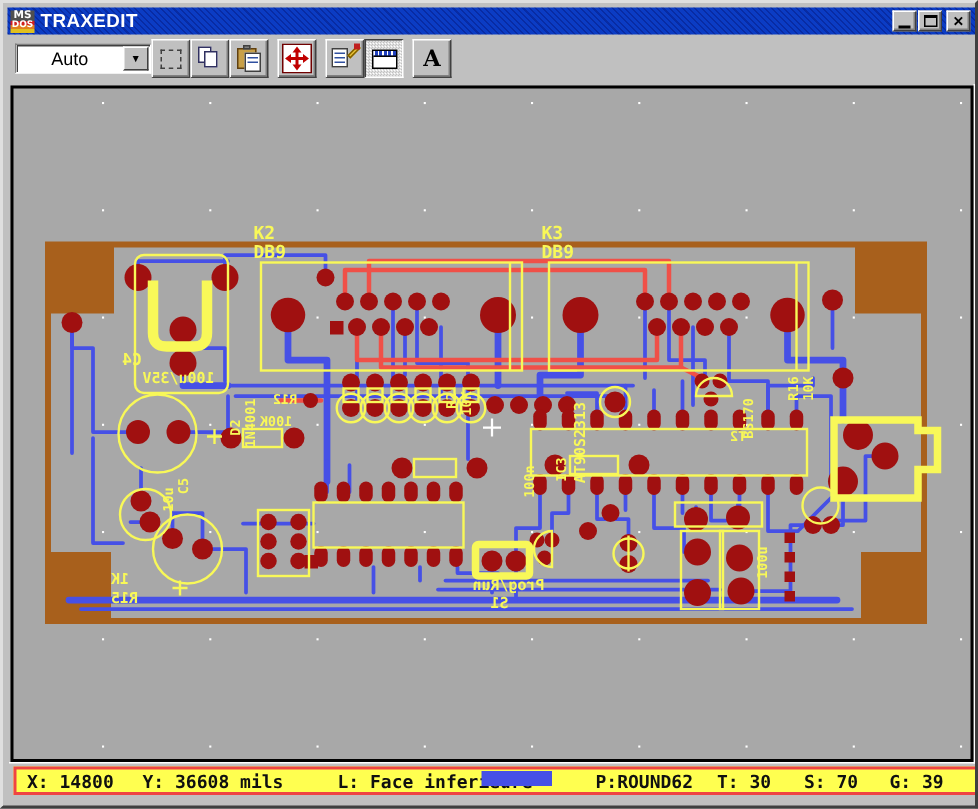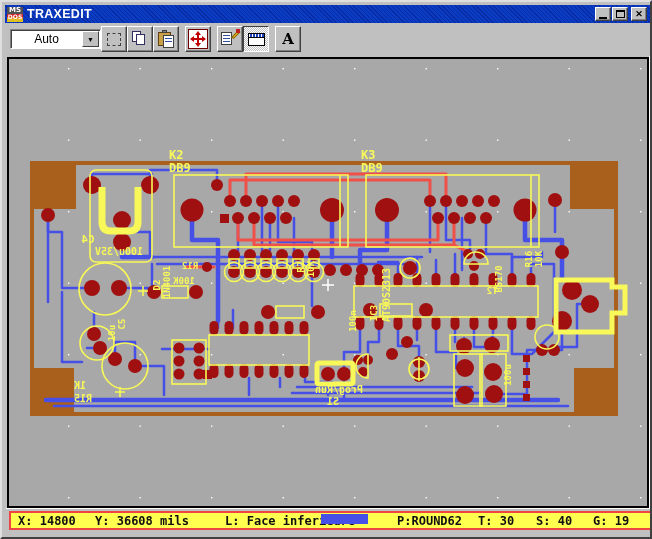"40" i { text: 40 -> 70 }
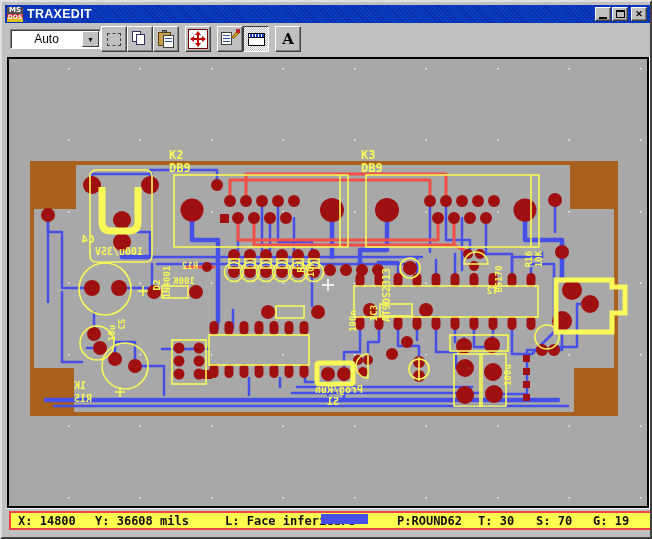"19" i { text: 19 -> 39 }
